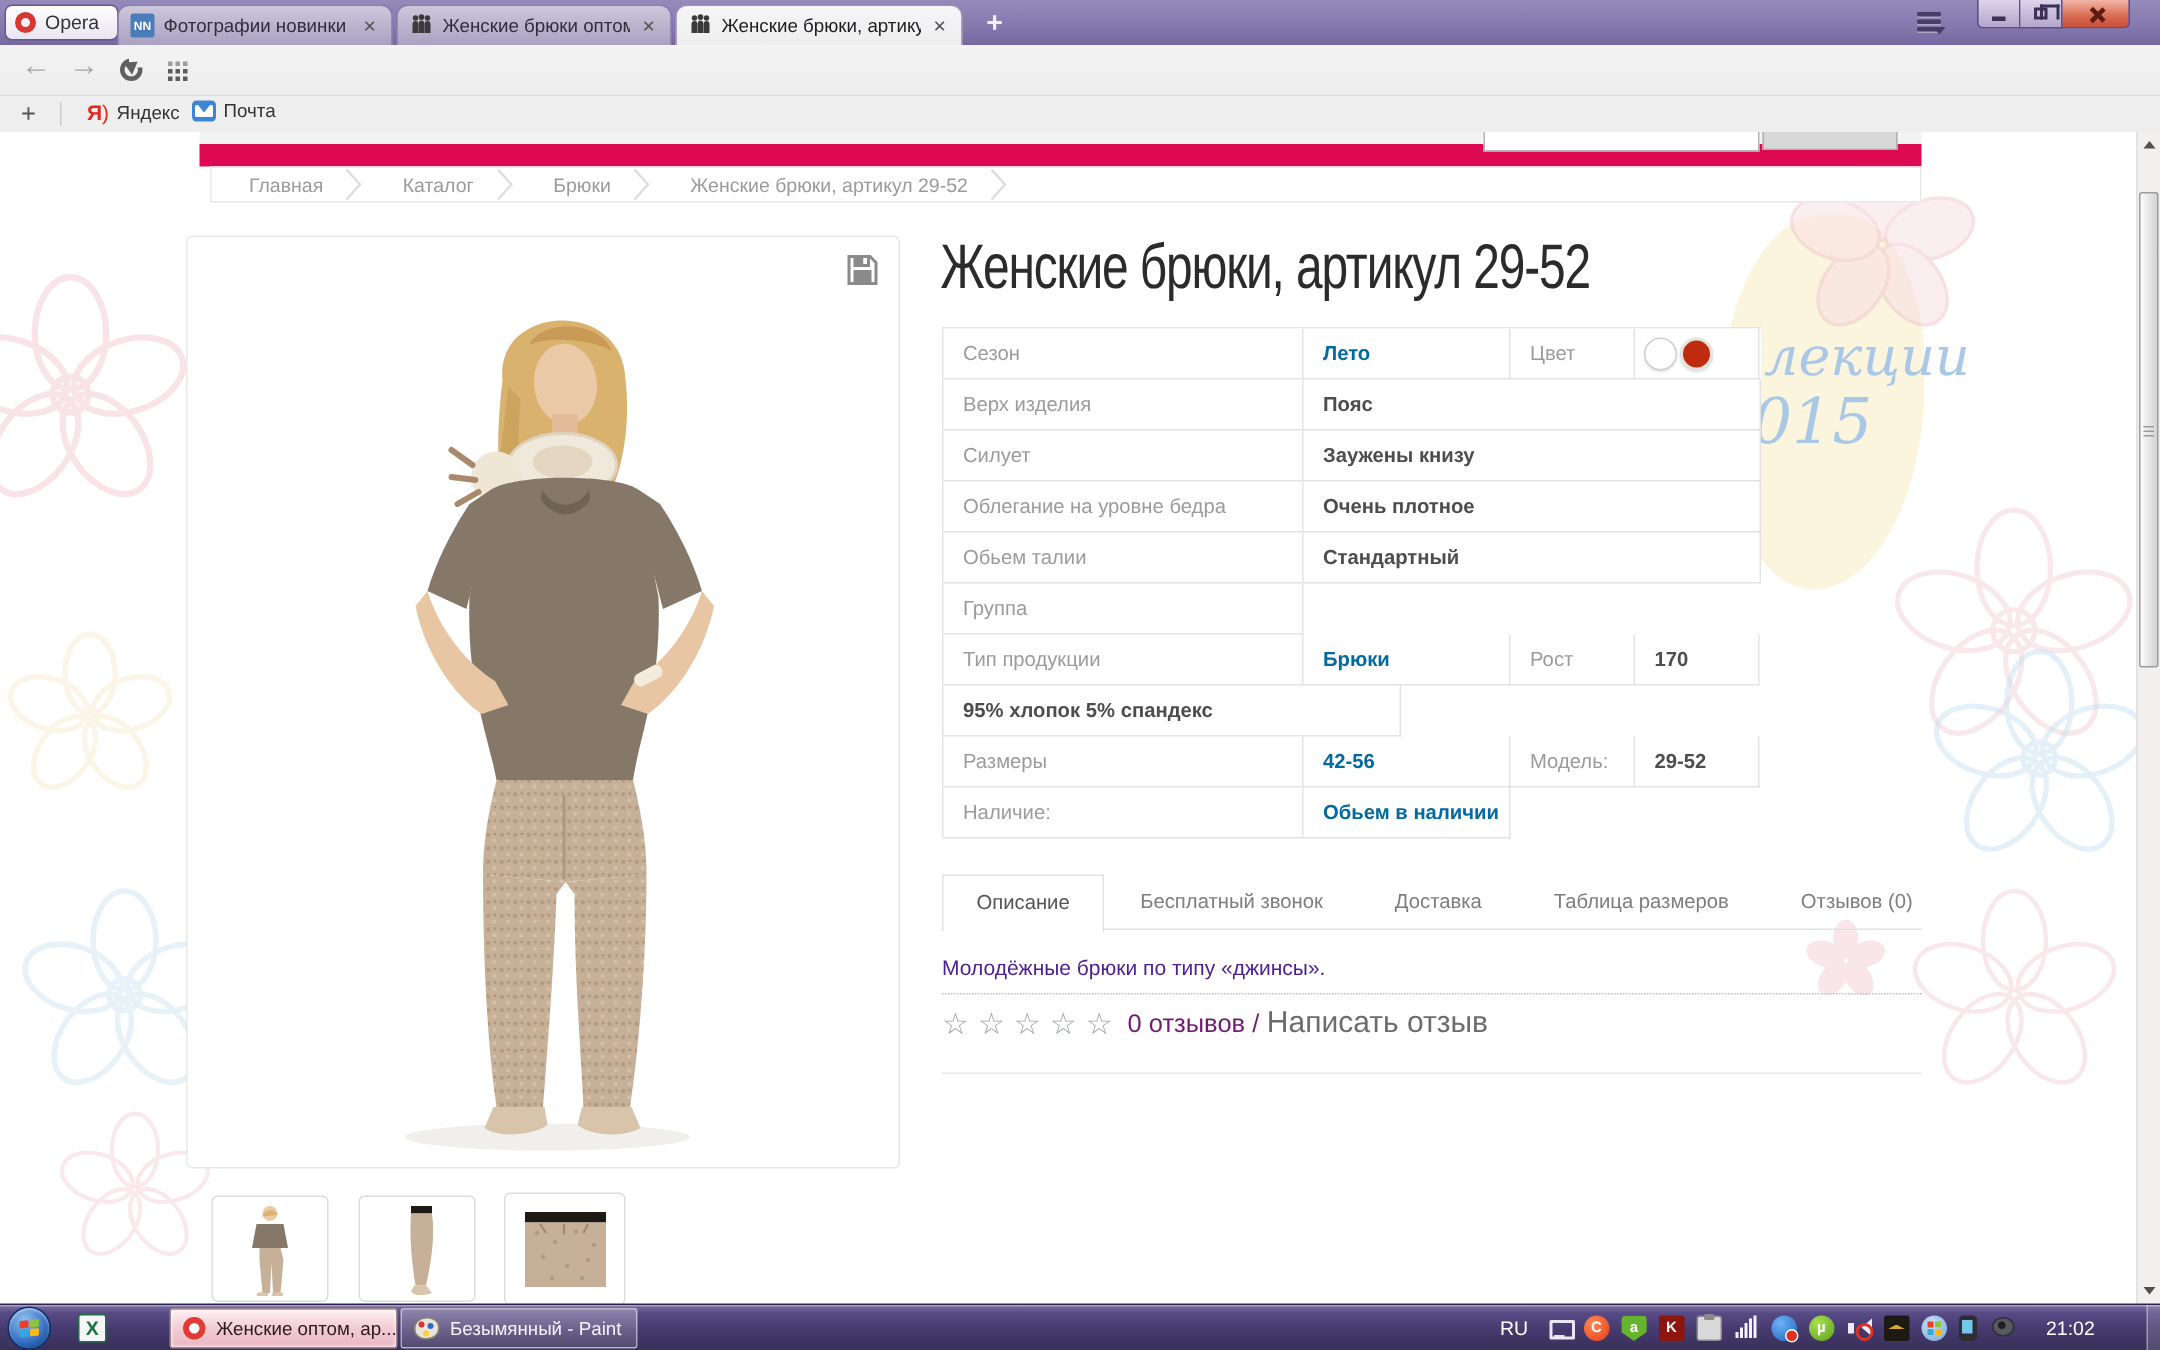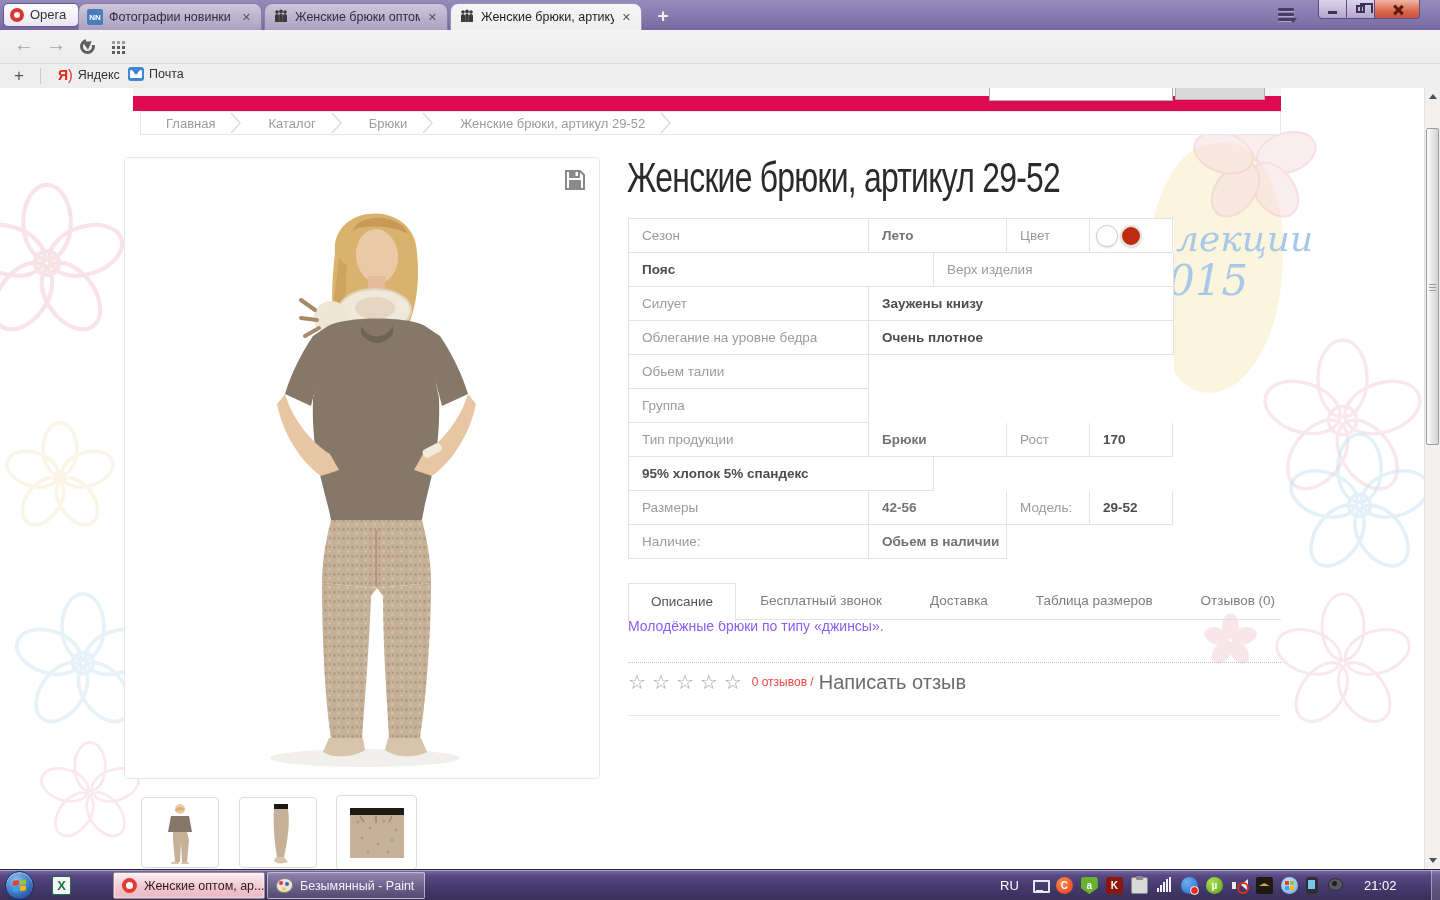"Лето" .sc.val { color: #737373 -> #0369a1 }
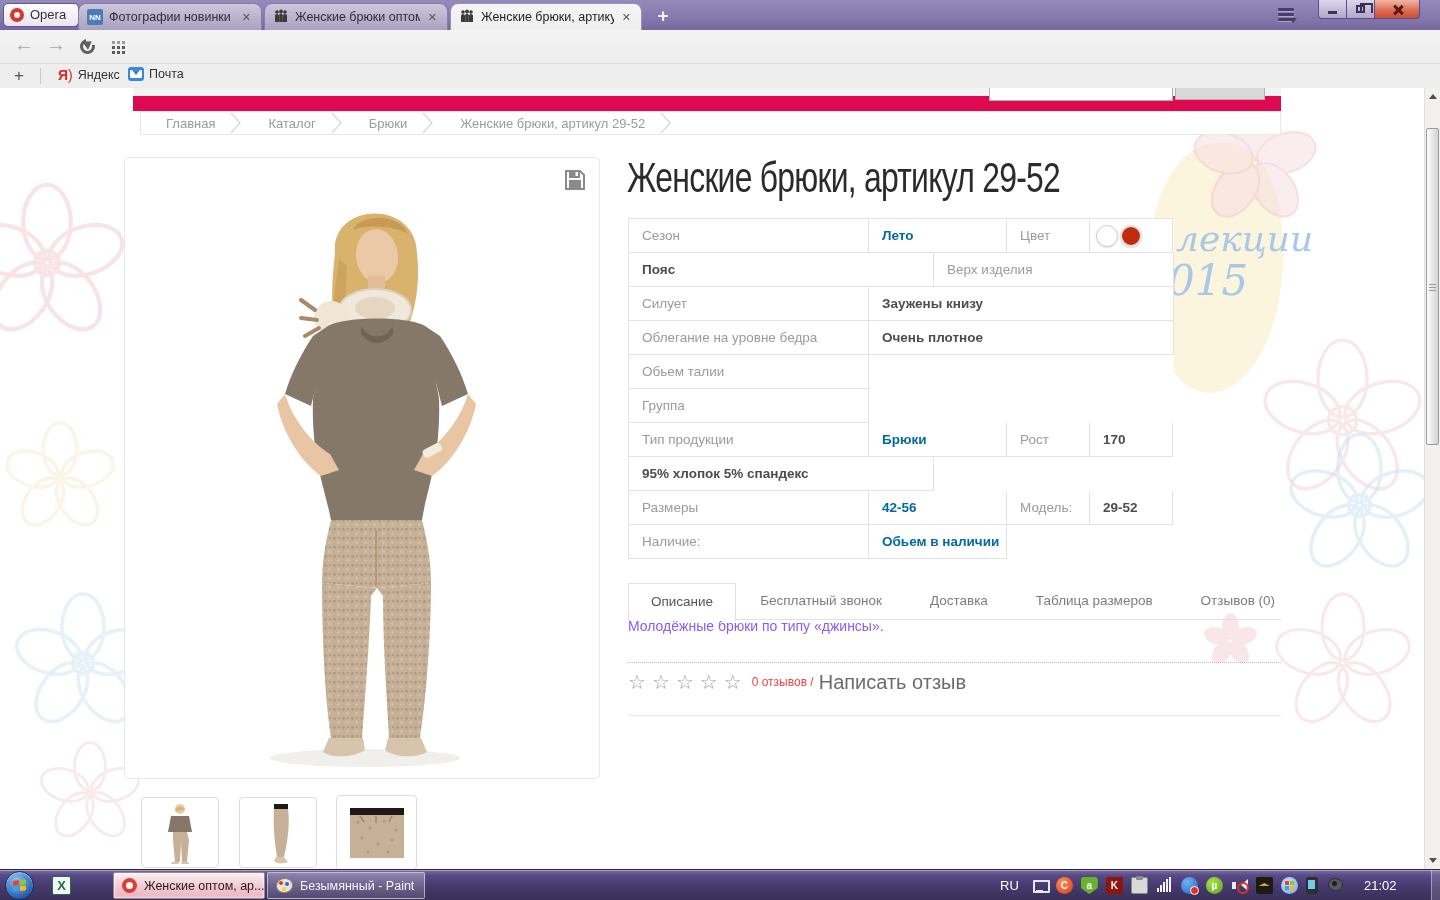"Пояс" div.sc { order: before "Верх изделия" -> after "Верх изделия" }
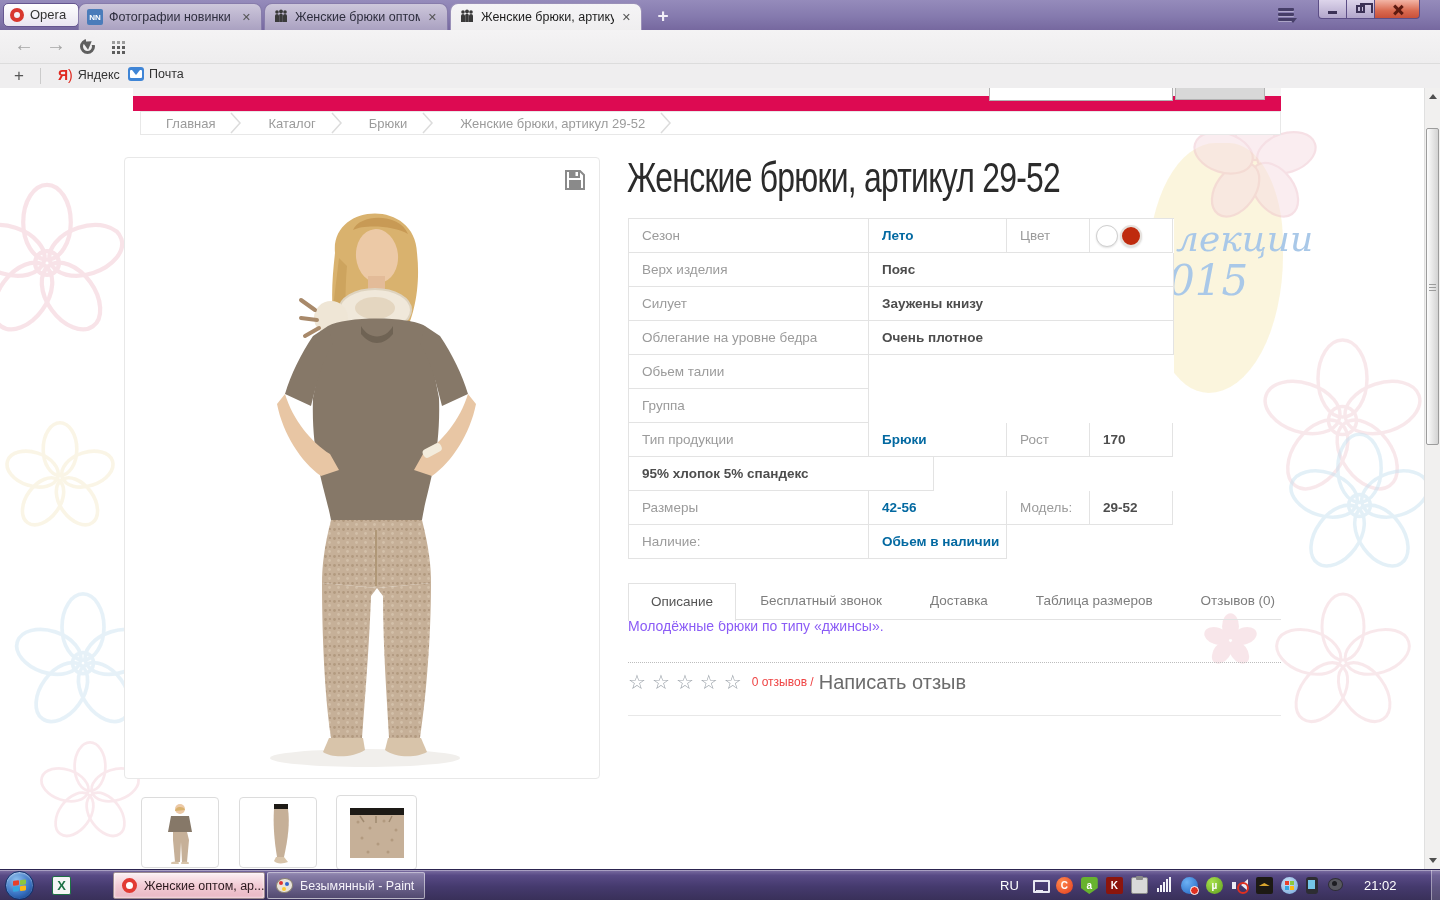"Стандартный" div.sc { html: none -> <div>Стандартный</div> }
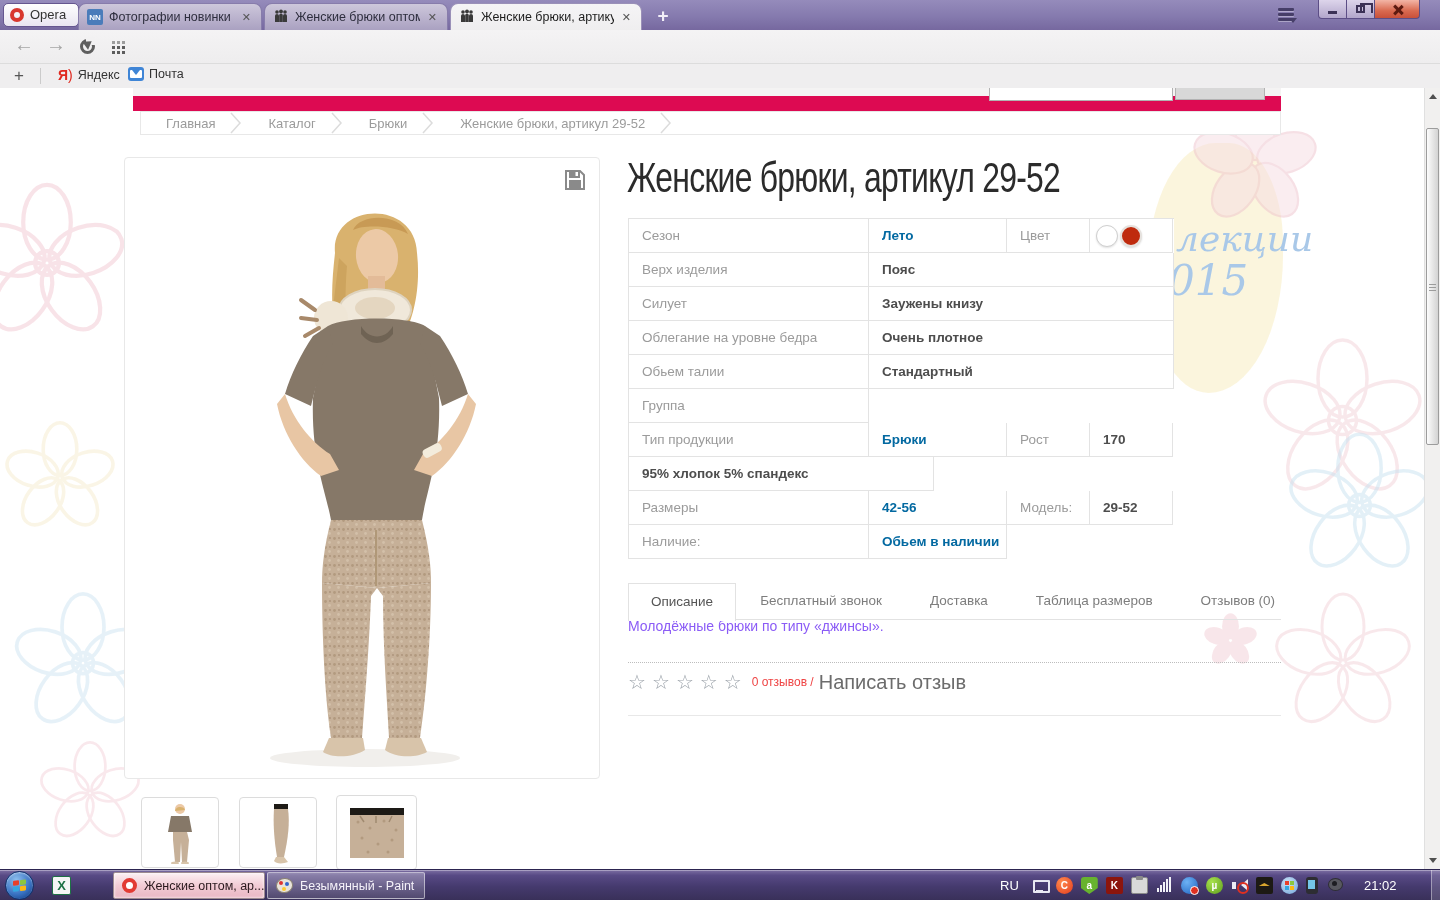"Молодёжные брюки по типу «джинсы»." .pdesc { color: #8b5cf6 -> #4c1d95; top: 530px -> 549px }
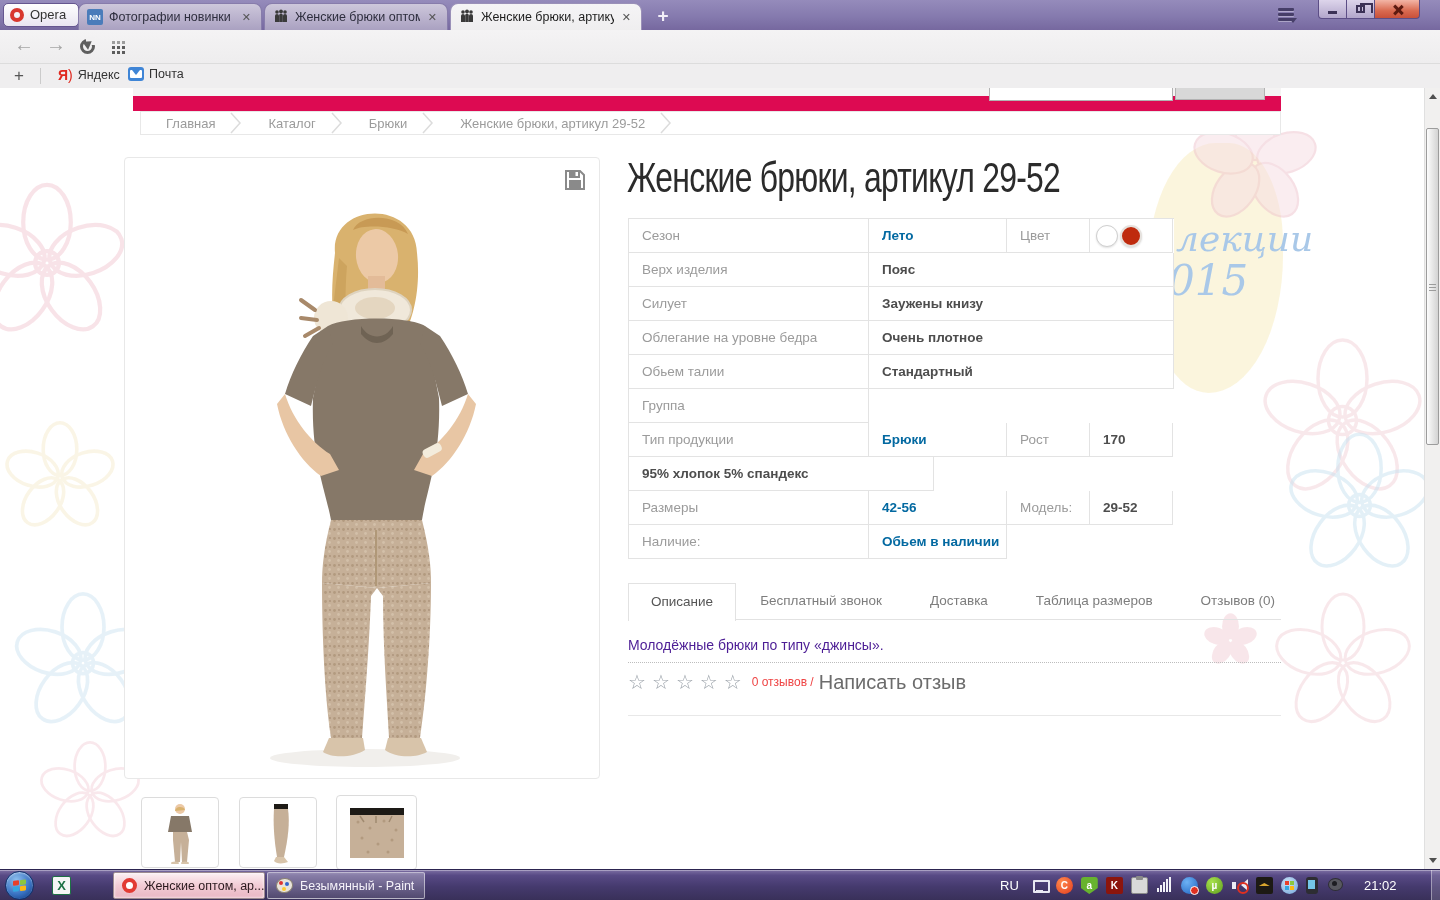"0 отзывов /" .rev-txt { color: #ef4444 -> #701a75; font-size: 12px -> 17px }
